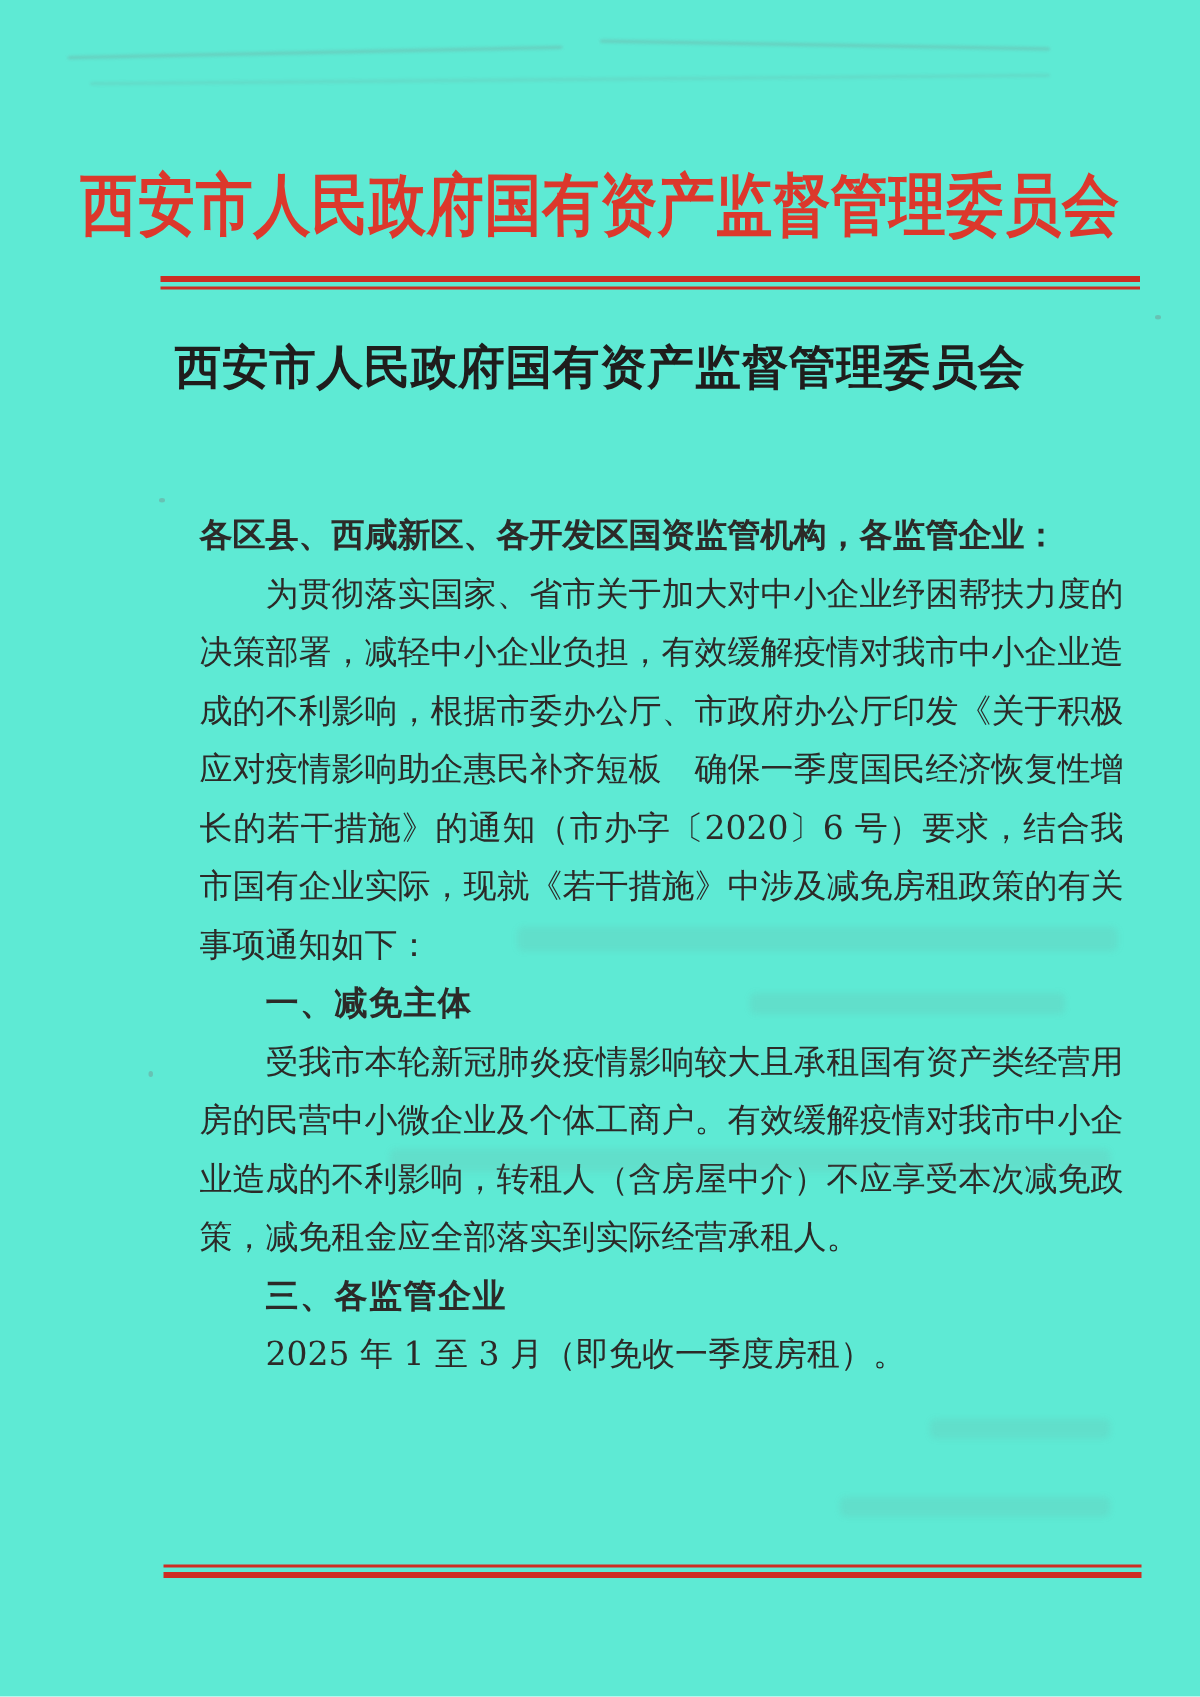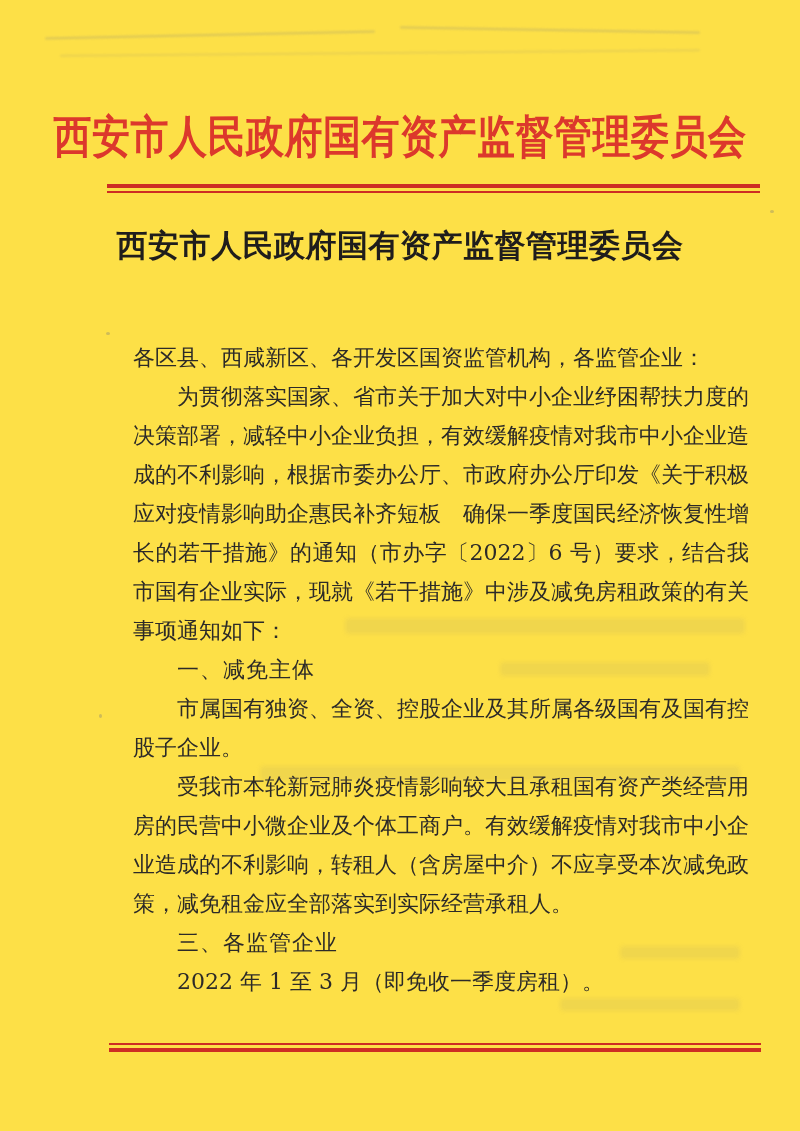"西安市人民政府国有资产监督管理委员会" .page { background: #fde047 -> #5eead4 }
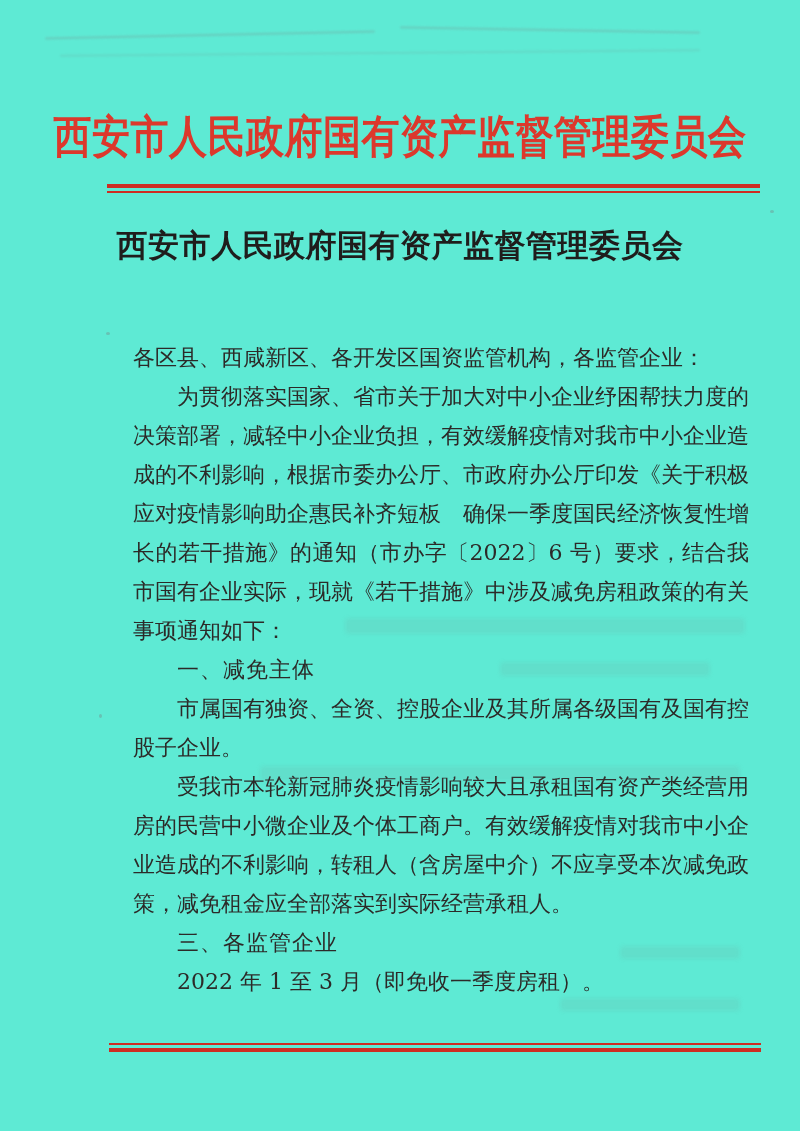"各区县、西咸新区、各开发区国资监管机构，各监管企业：" .salutation { font-weight: none -> bold }
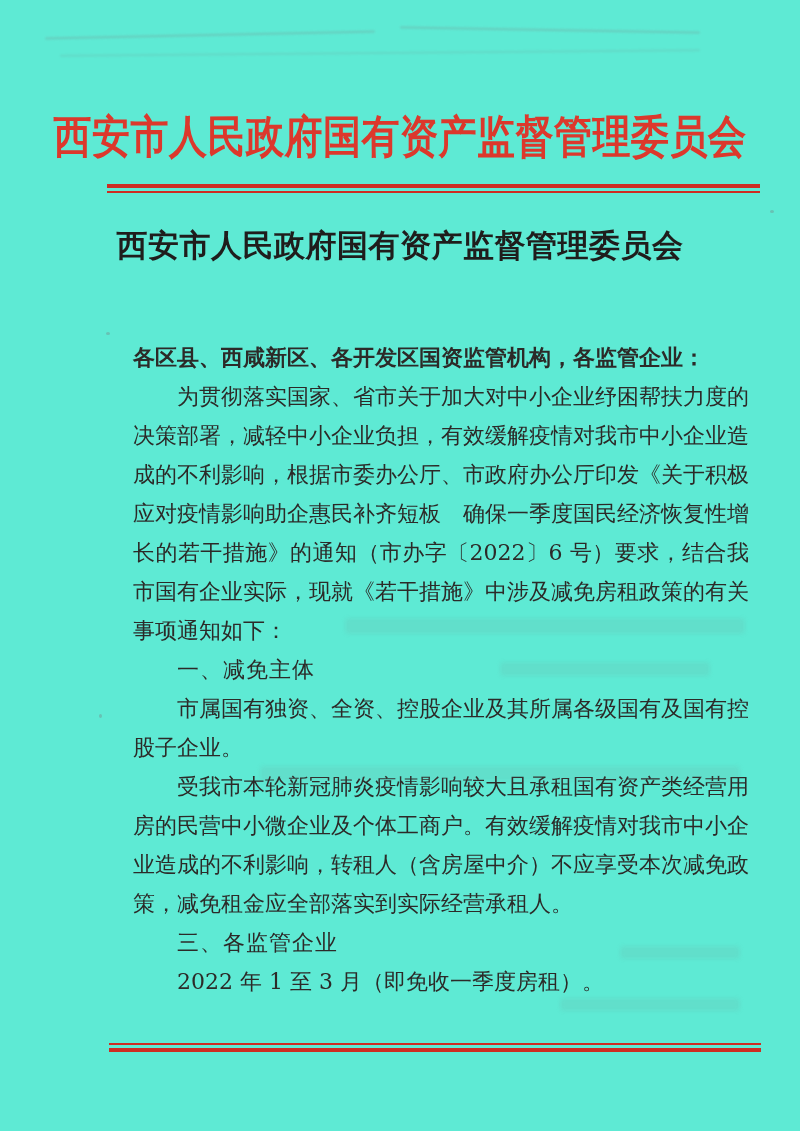"为贯彻落实国家、省市关于加大对中小企业纾困帮扶力度的决策部署，减轻中小企业负担，" p.para { text: 2022 -> 2020 }
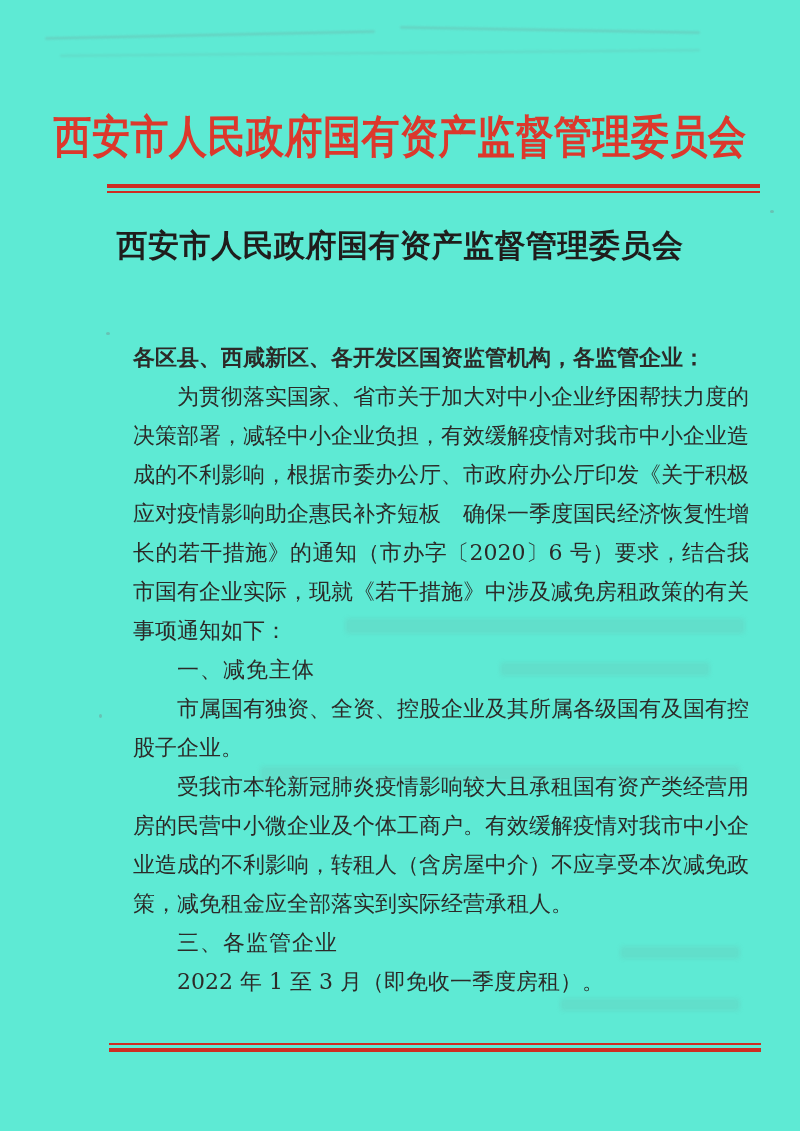"一、减免主体" .heading { font-weight: 400 -> 700 }
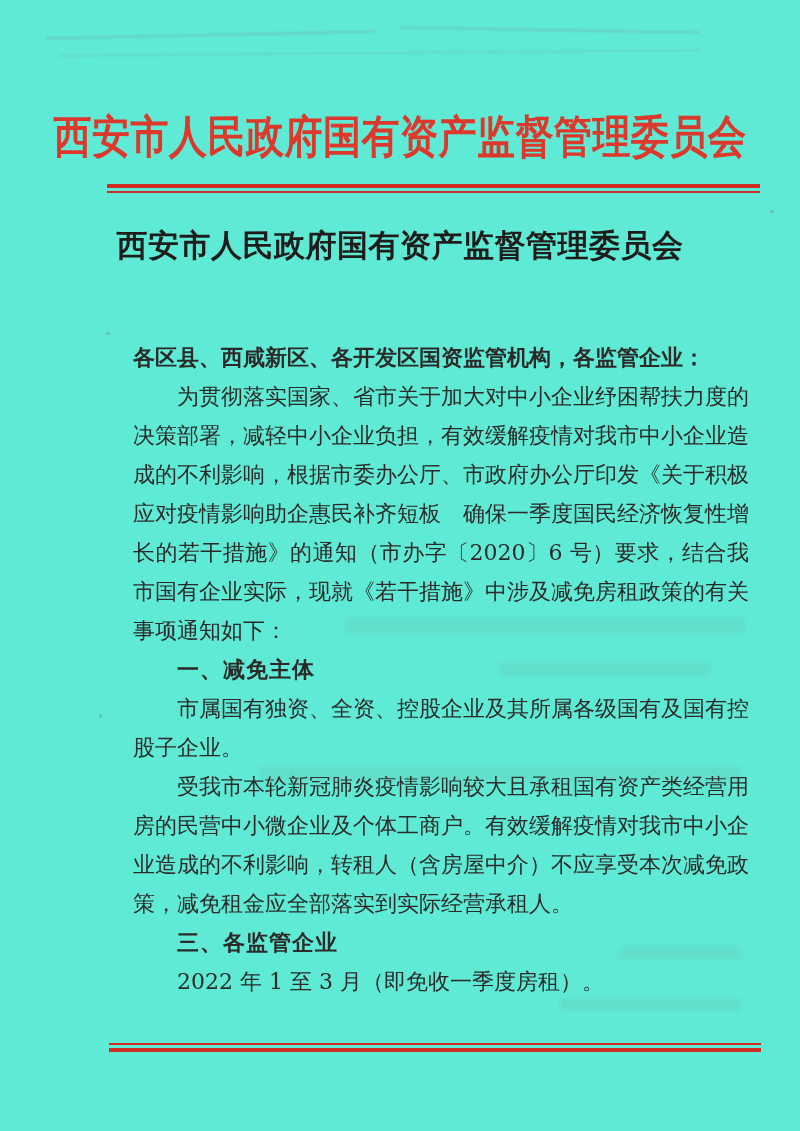"市属国有独资、全资、控股企业及其所属各级国有及国有控股子企业。" p.para { html: <p>市属国有独资、全资、控股企业及其所属各级国有及国有控股子企业。</p> -> none }
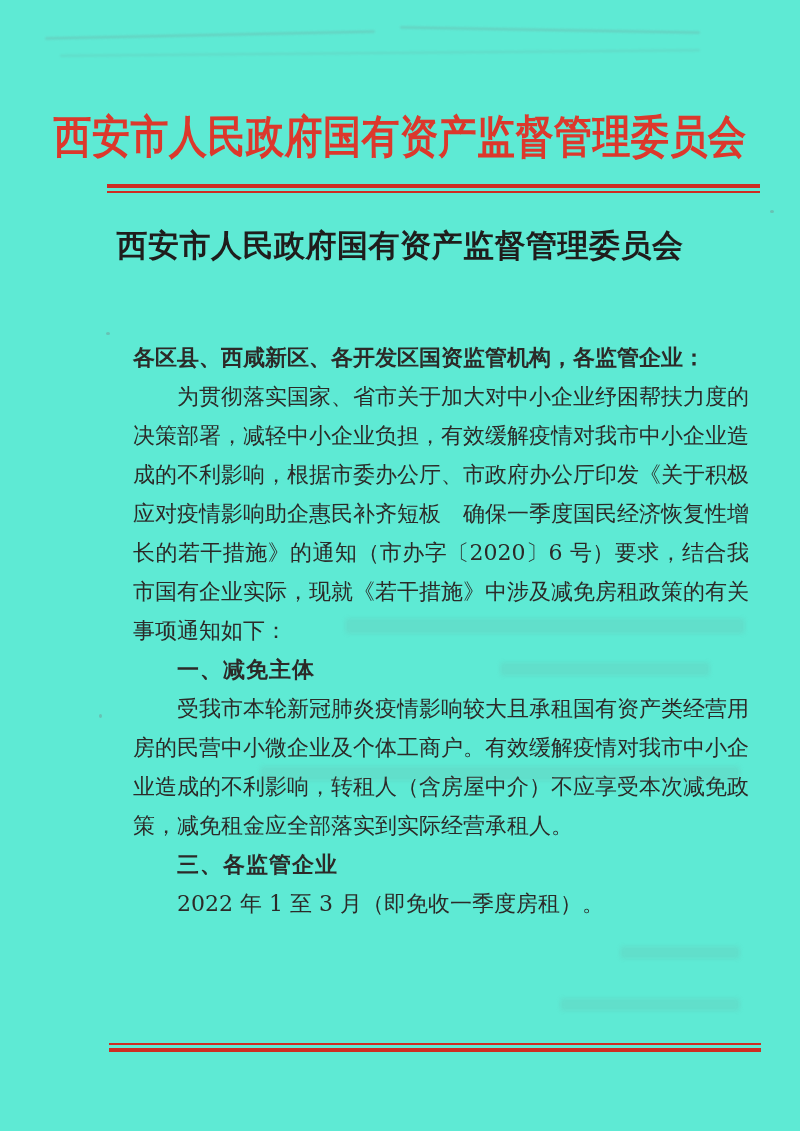"2022 年 1 至 3" p.para { text: 2022 -> 2025 }
